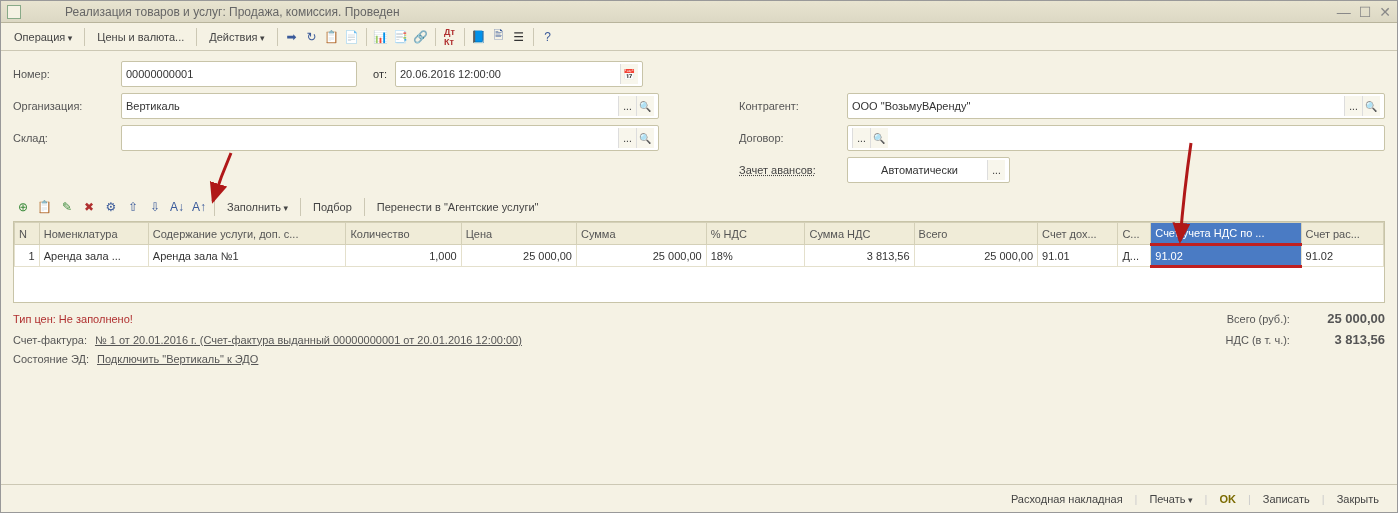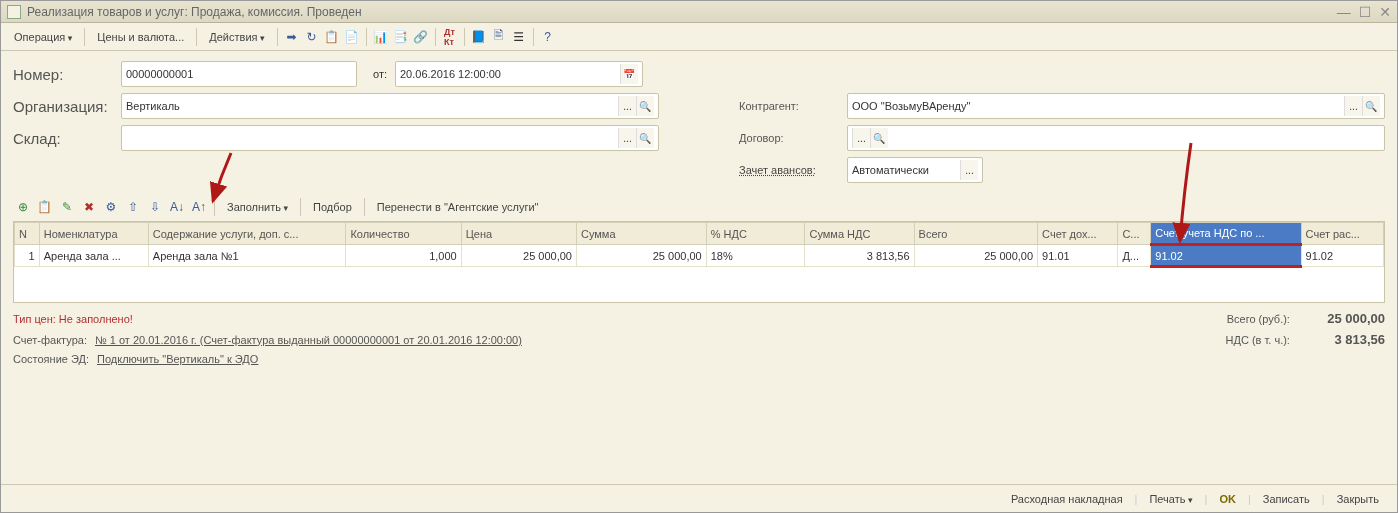"Реализация товаров и услуг: Продажа," .titlebar-text { margin-left: none -> 38px }
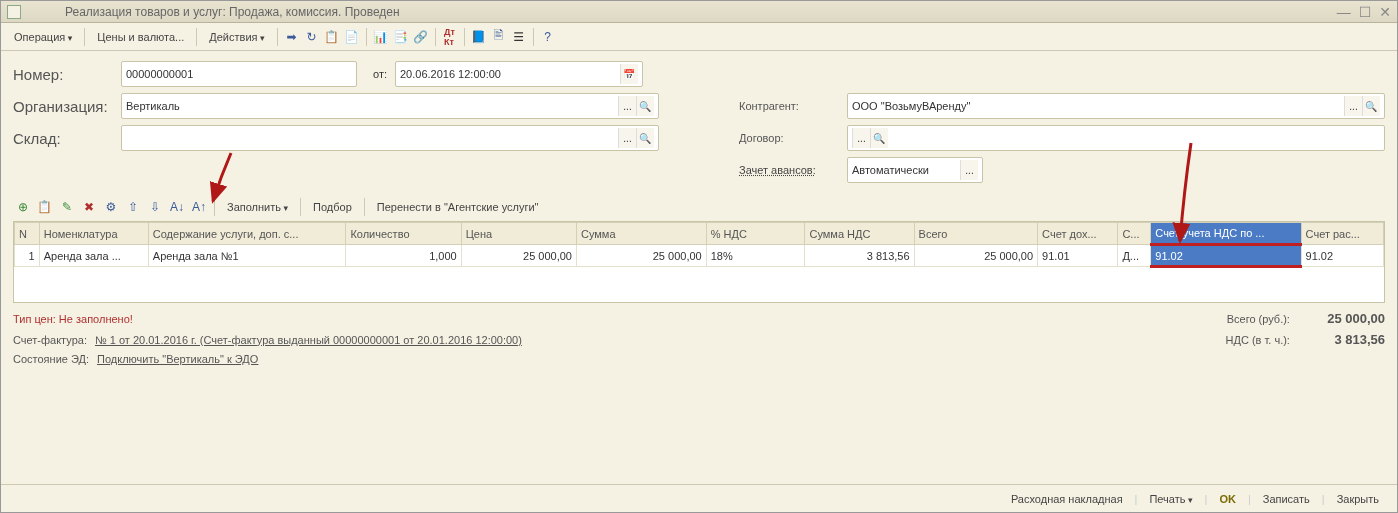"Номер:" .form-label { font-size: 15px -> 11px }
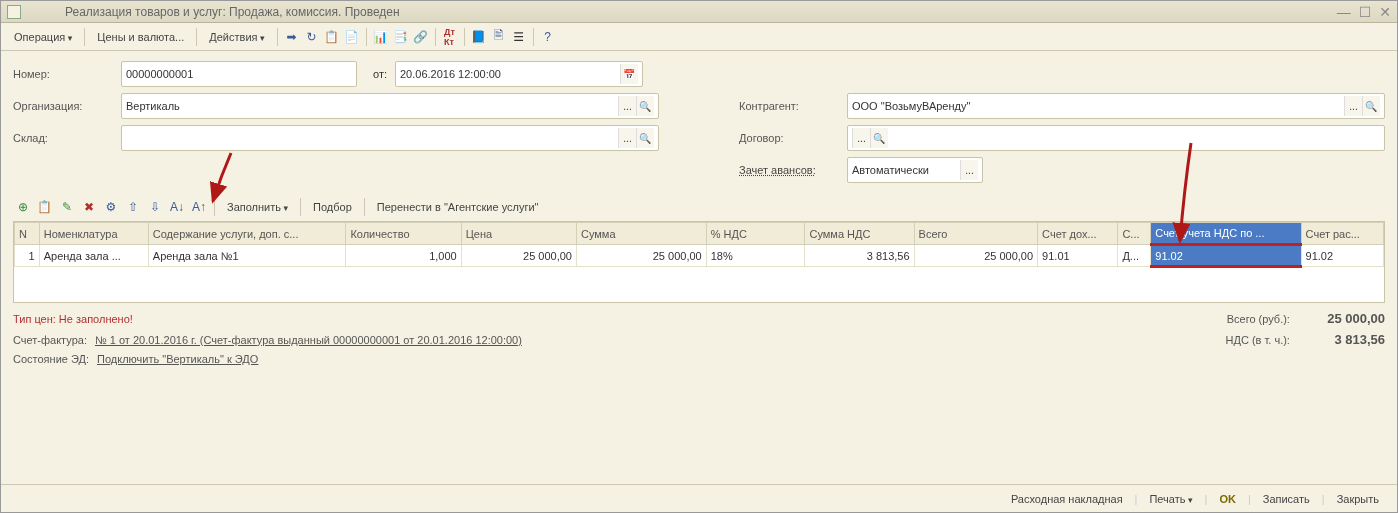"Автоматически" div.form-input { text-align: none -> center; width: 136px -> 163px }
